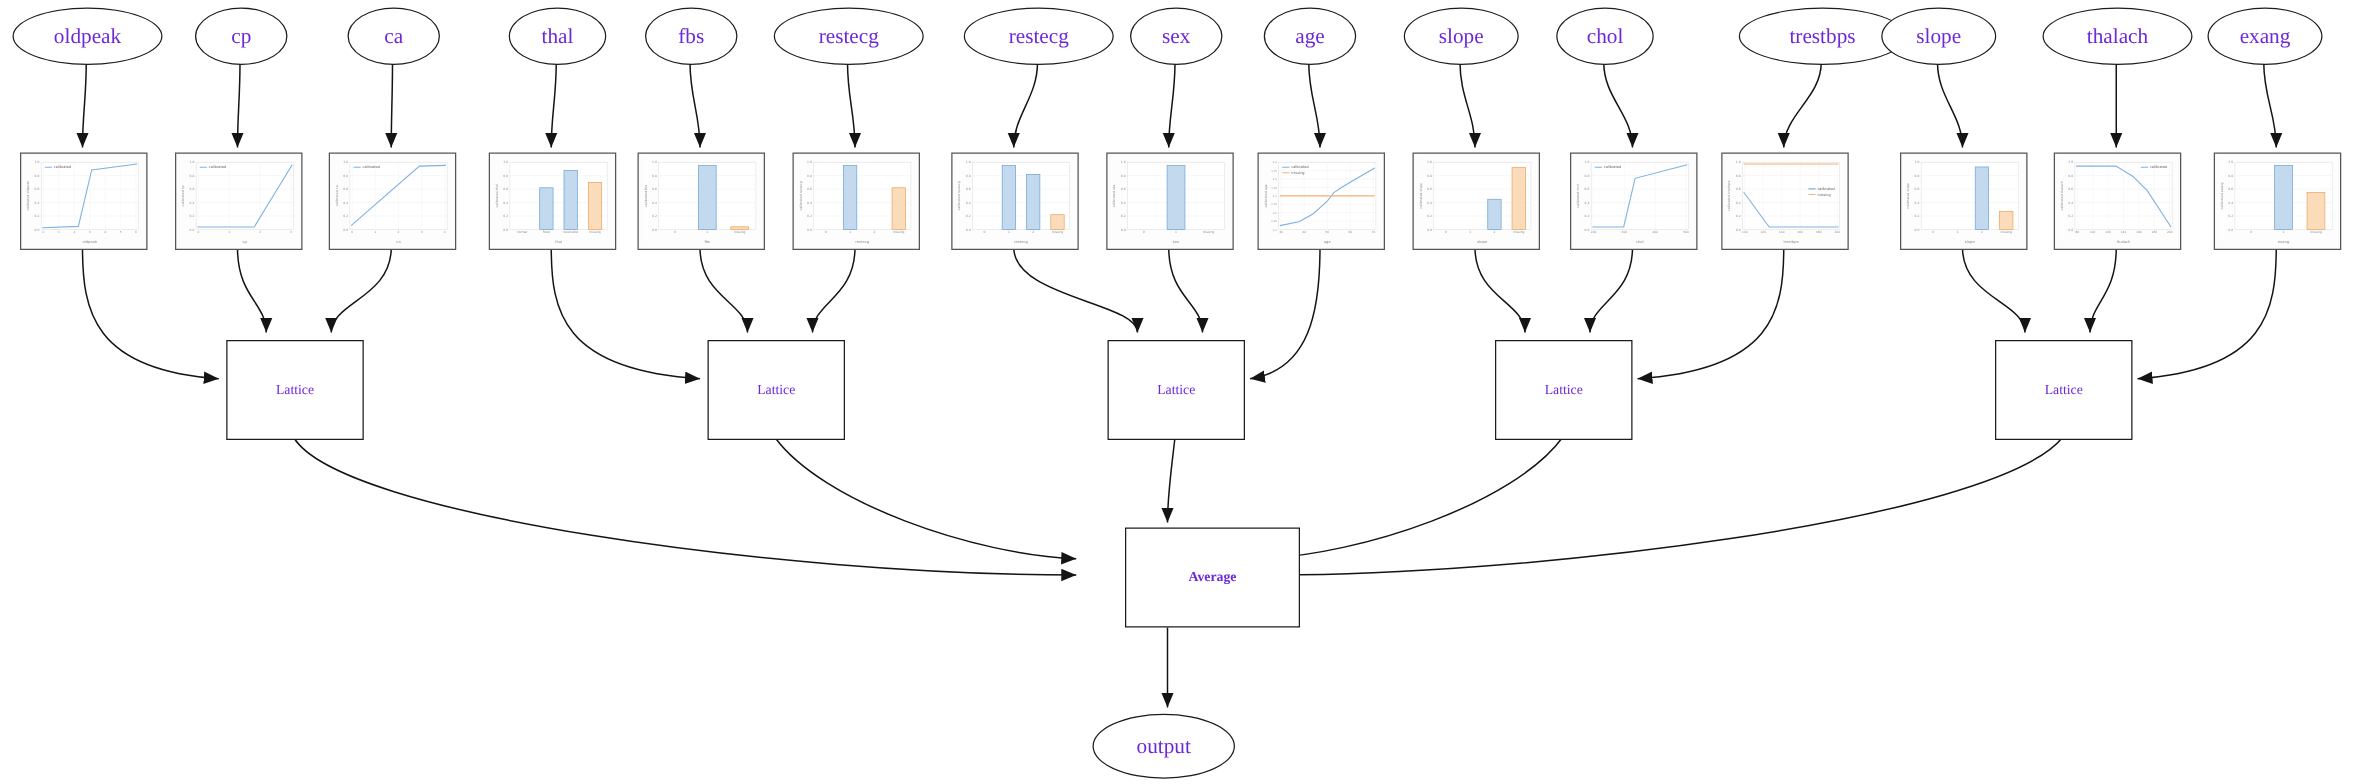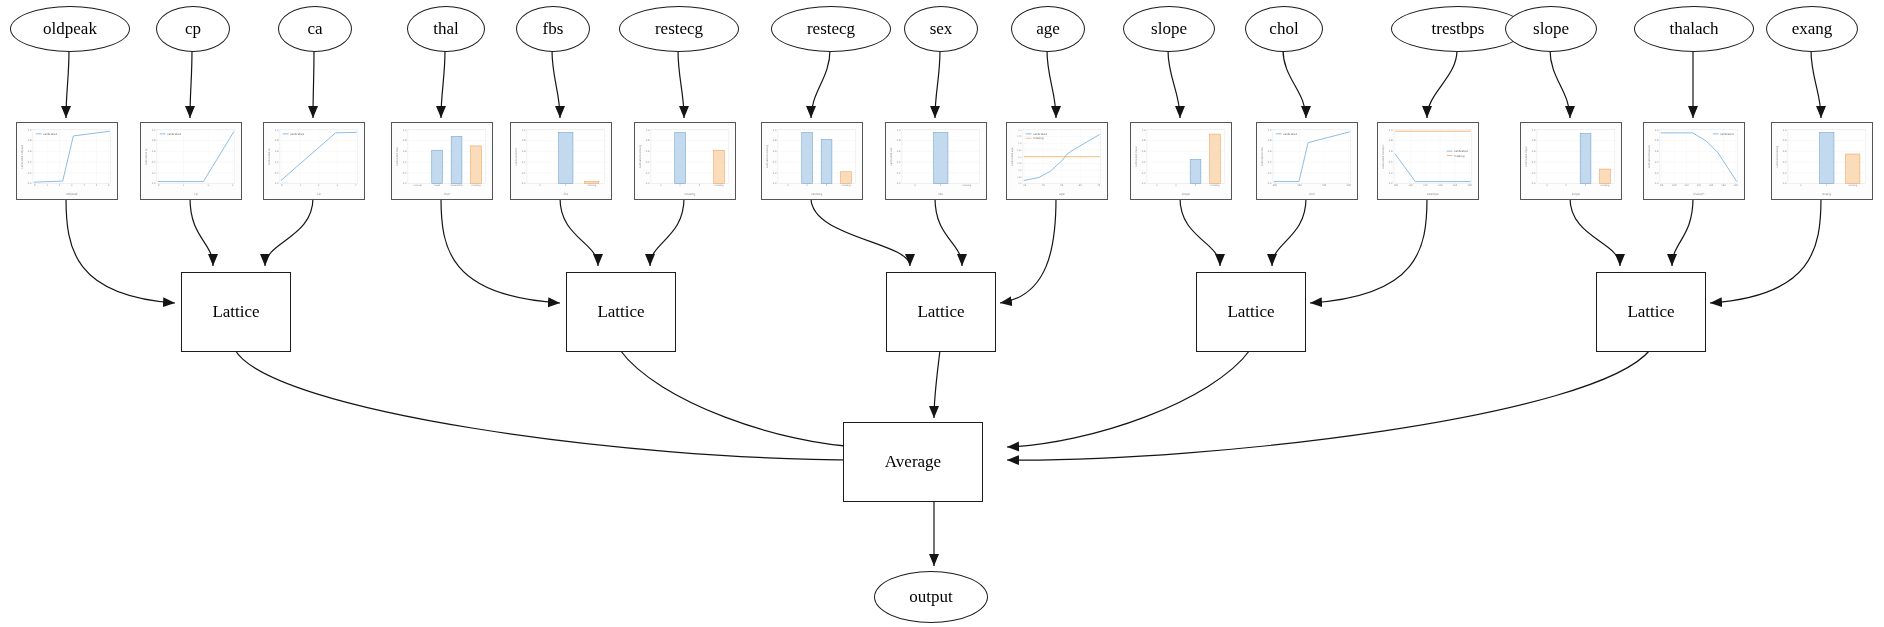"oldpeak" .node { color: #000000 -> #6d28d9 }
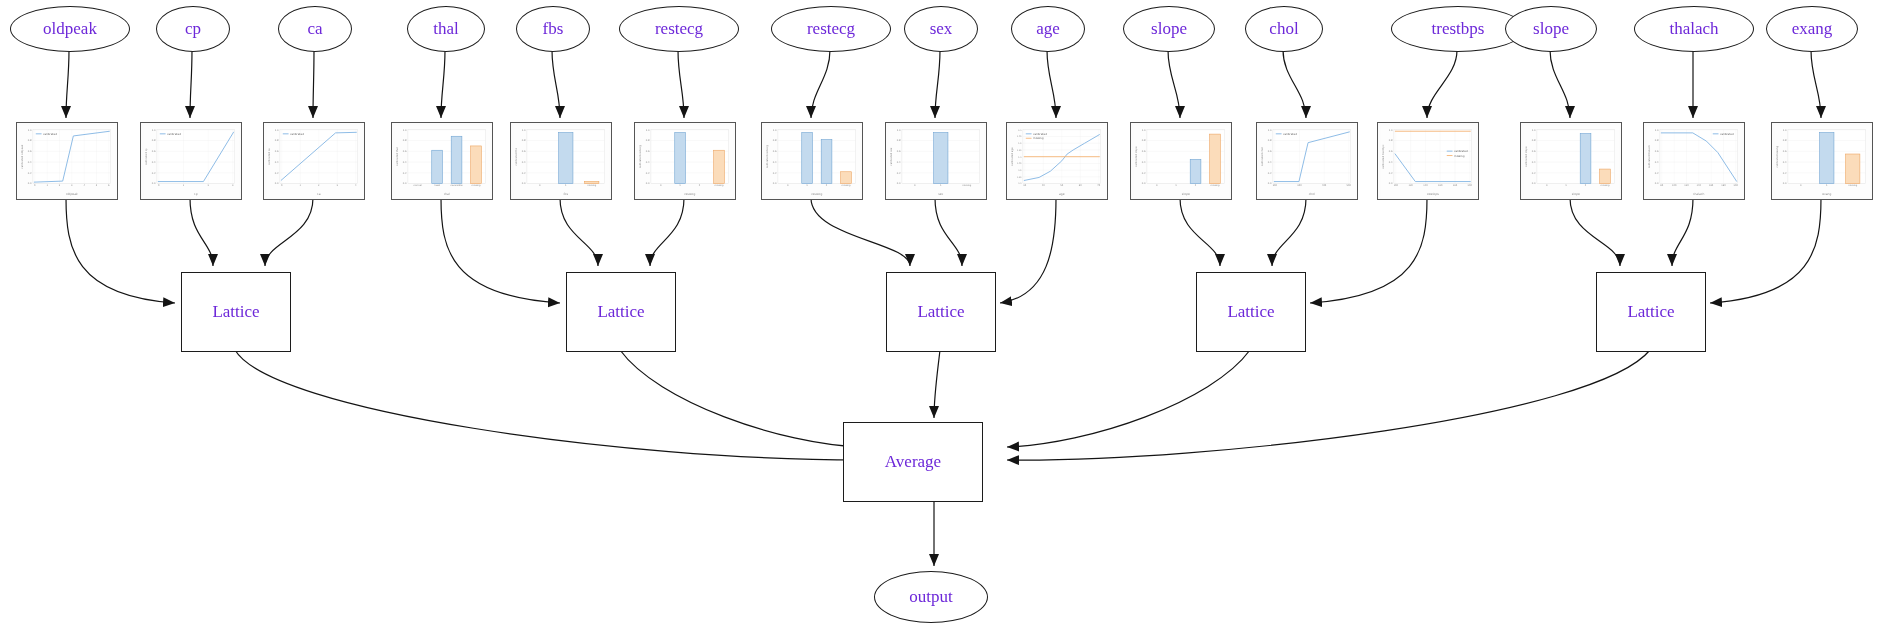"Lattice" .box { font-size: 17px -> 11px }
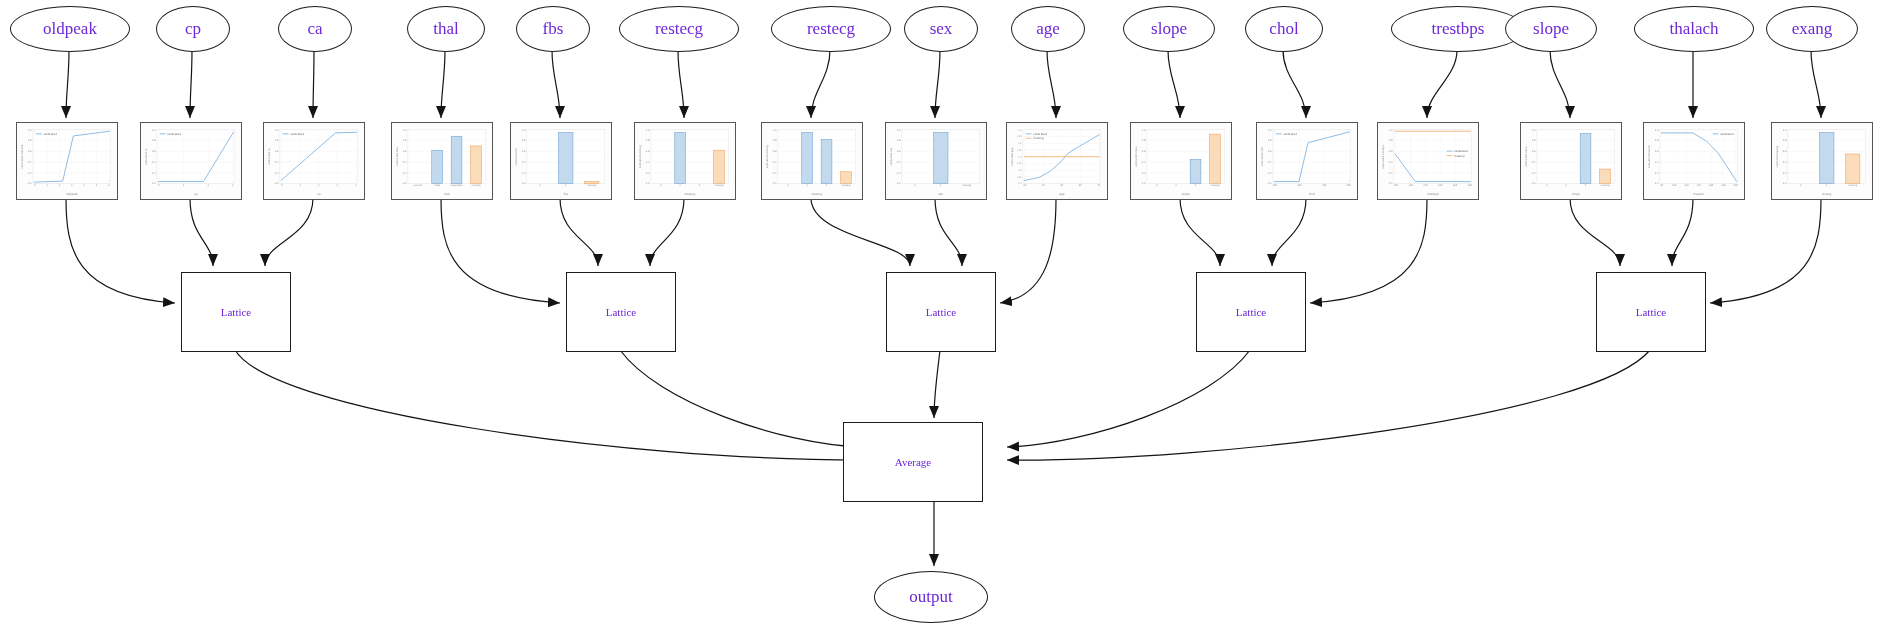"Average" div.node { font-weight: none -> bold; left: 843px -> 900px }
